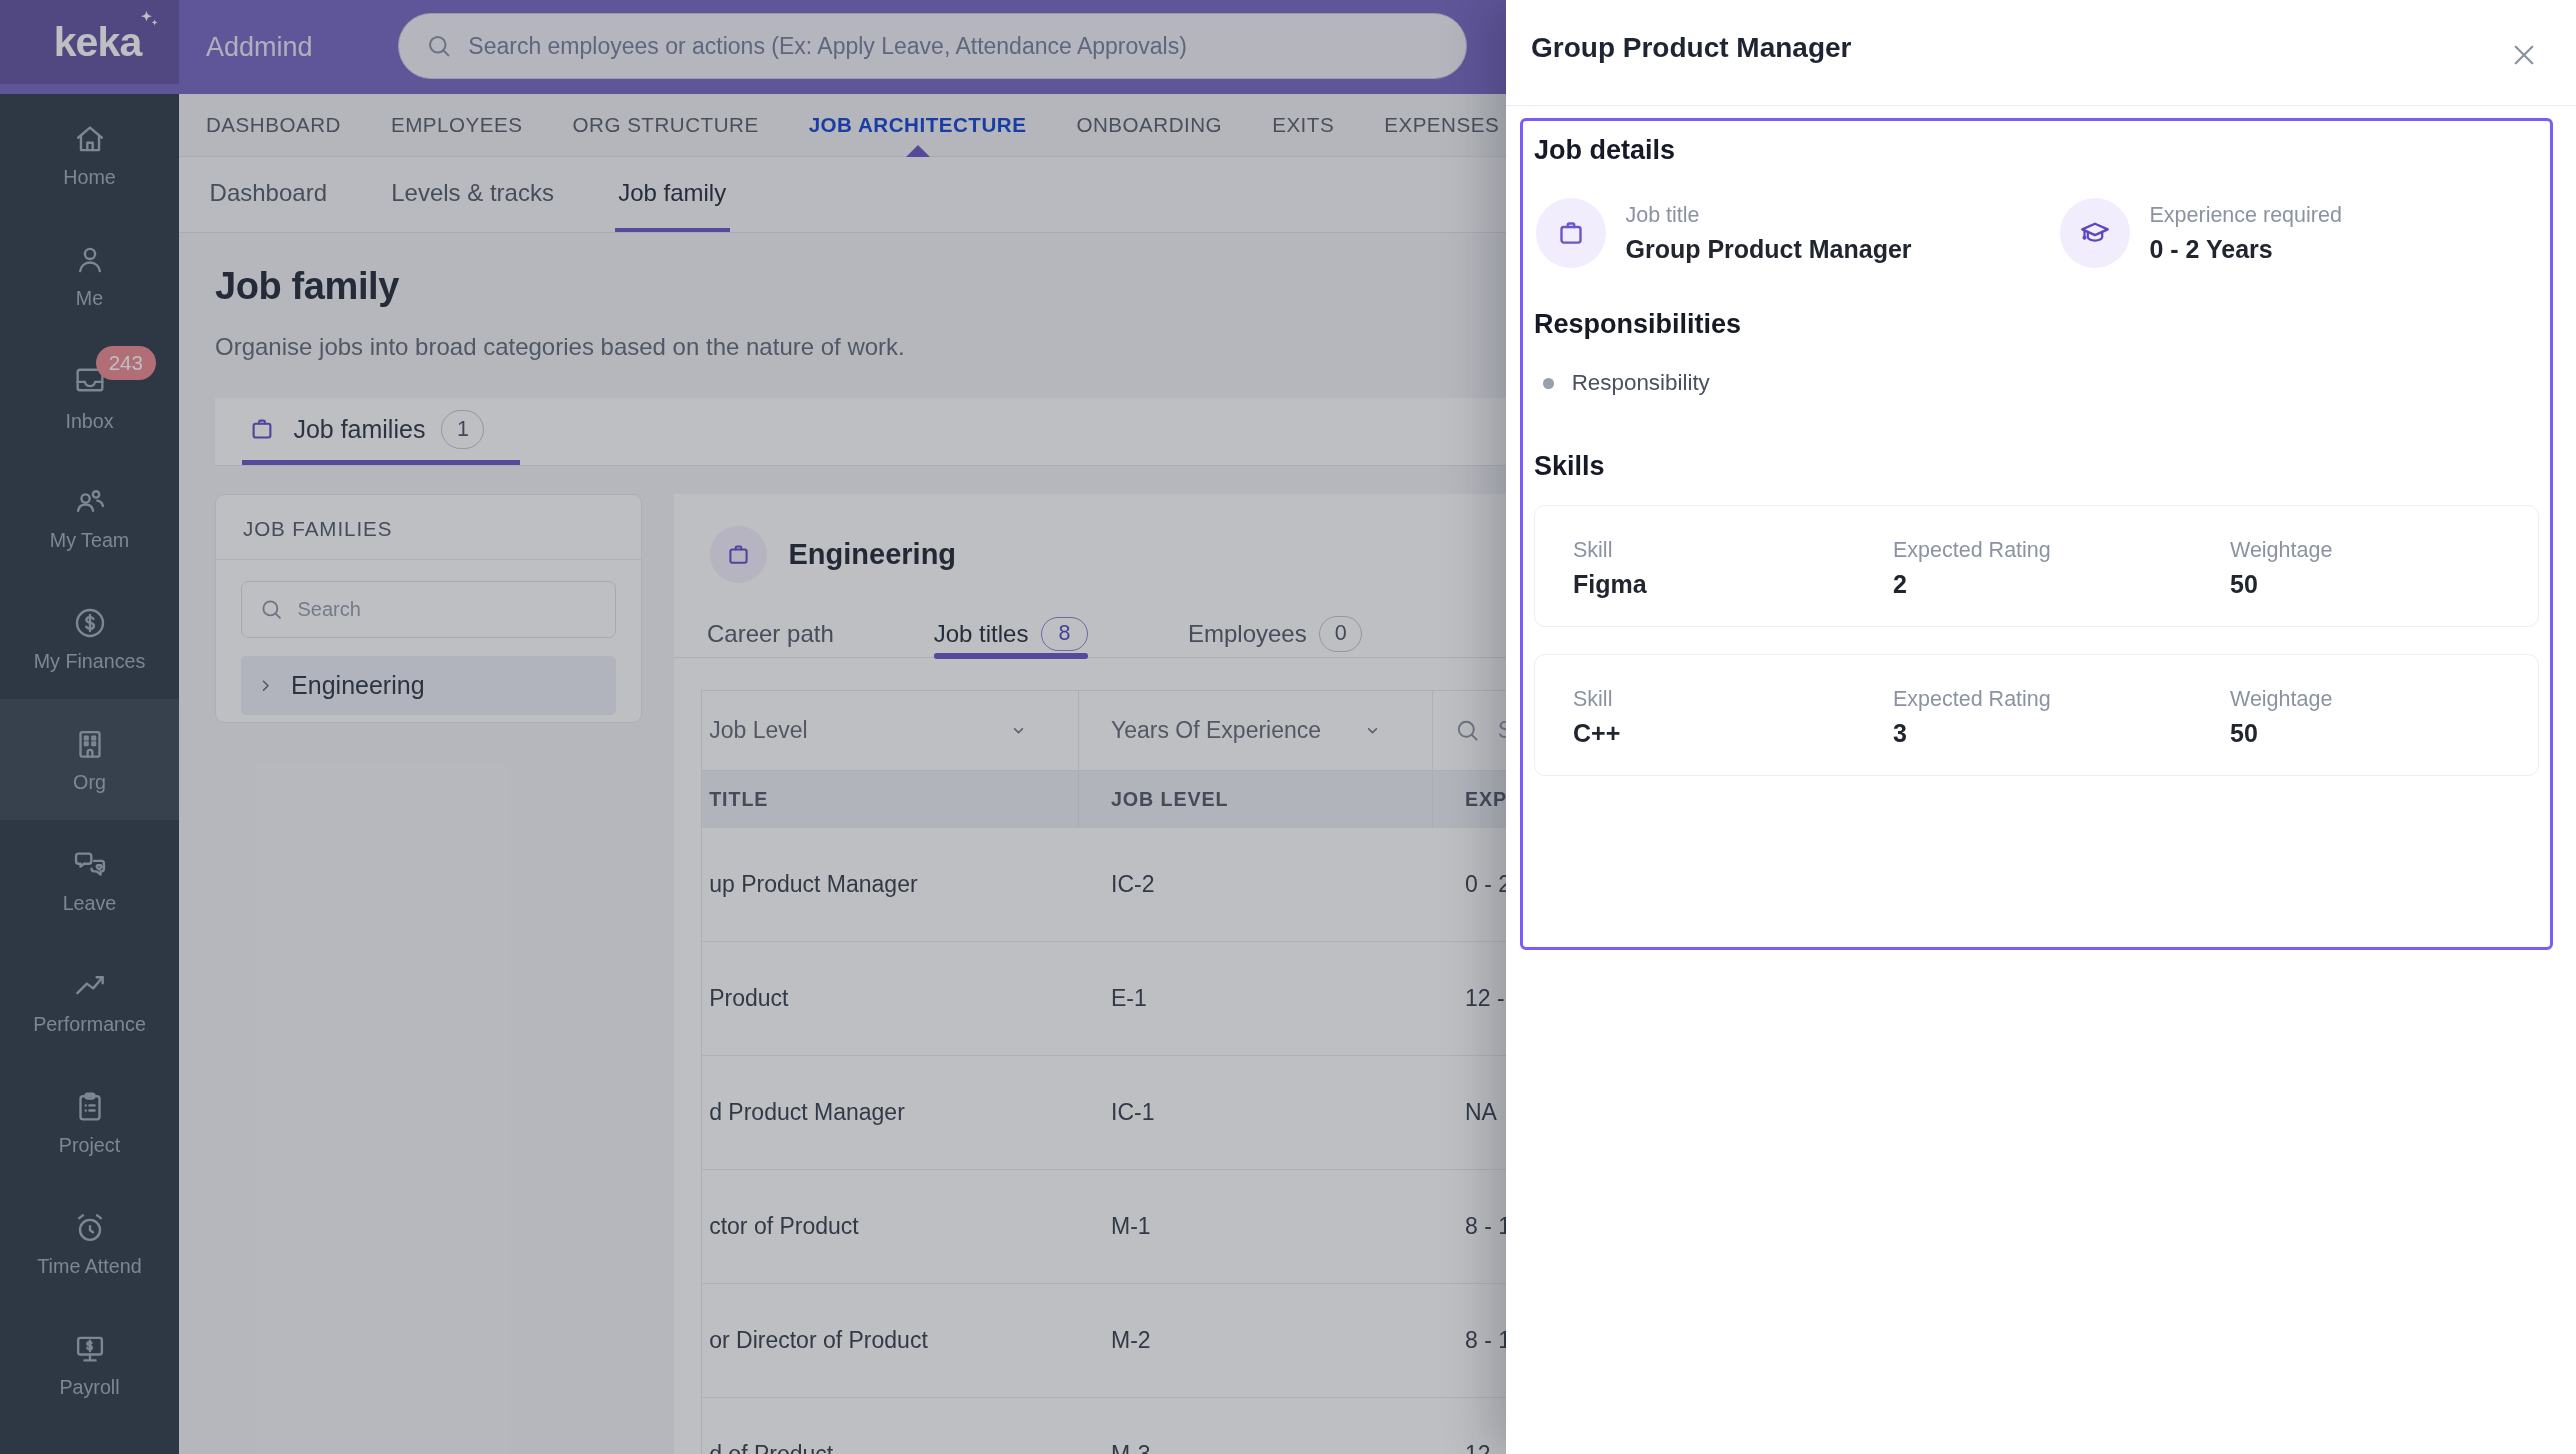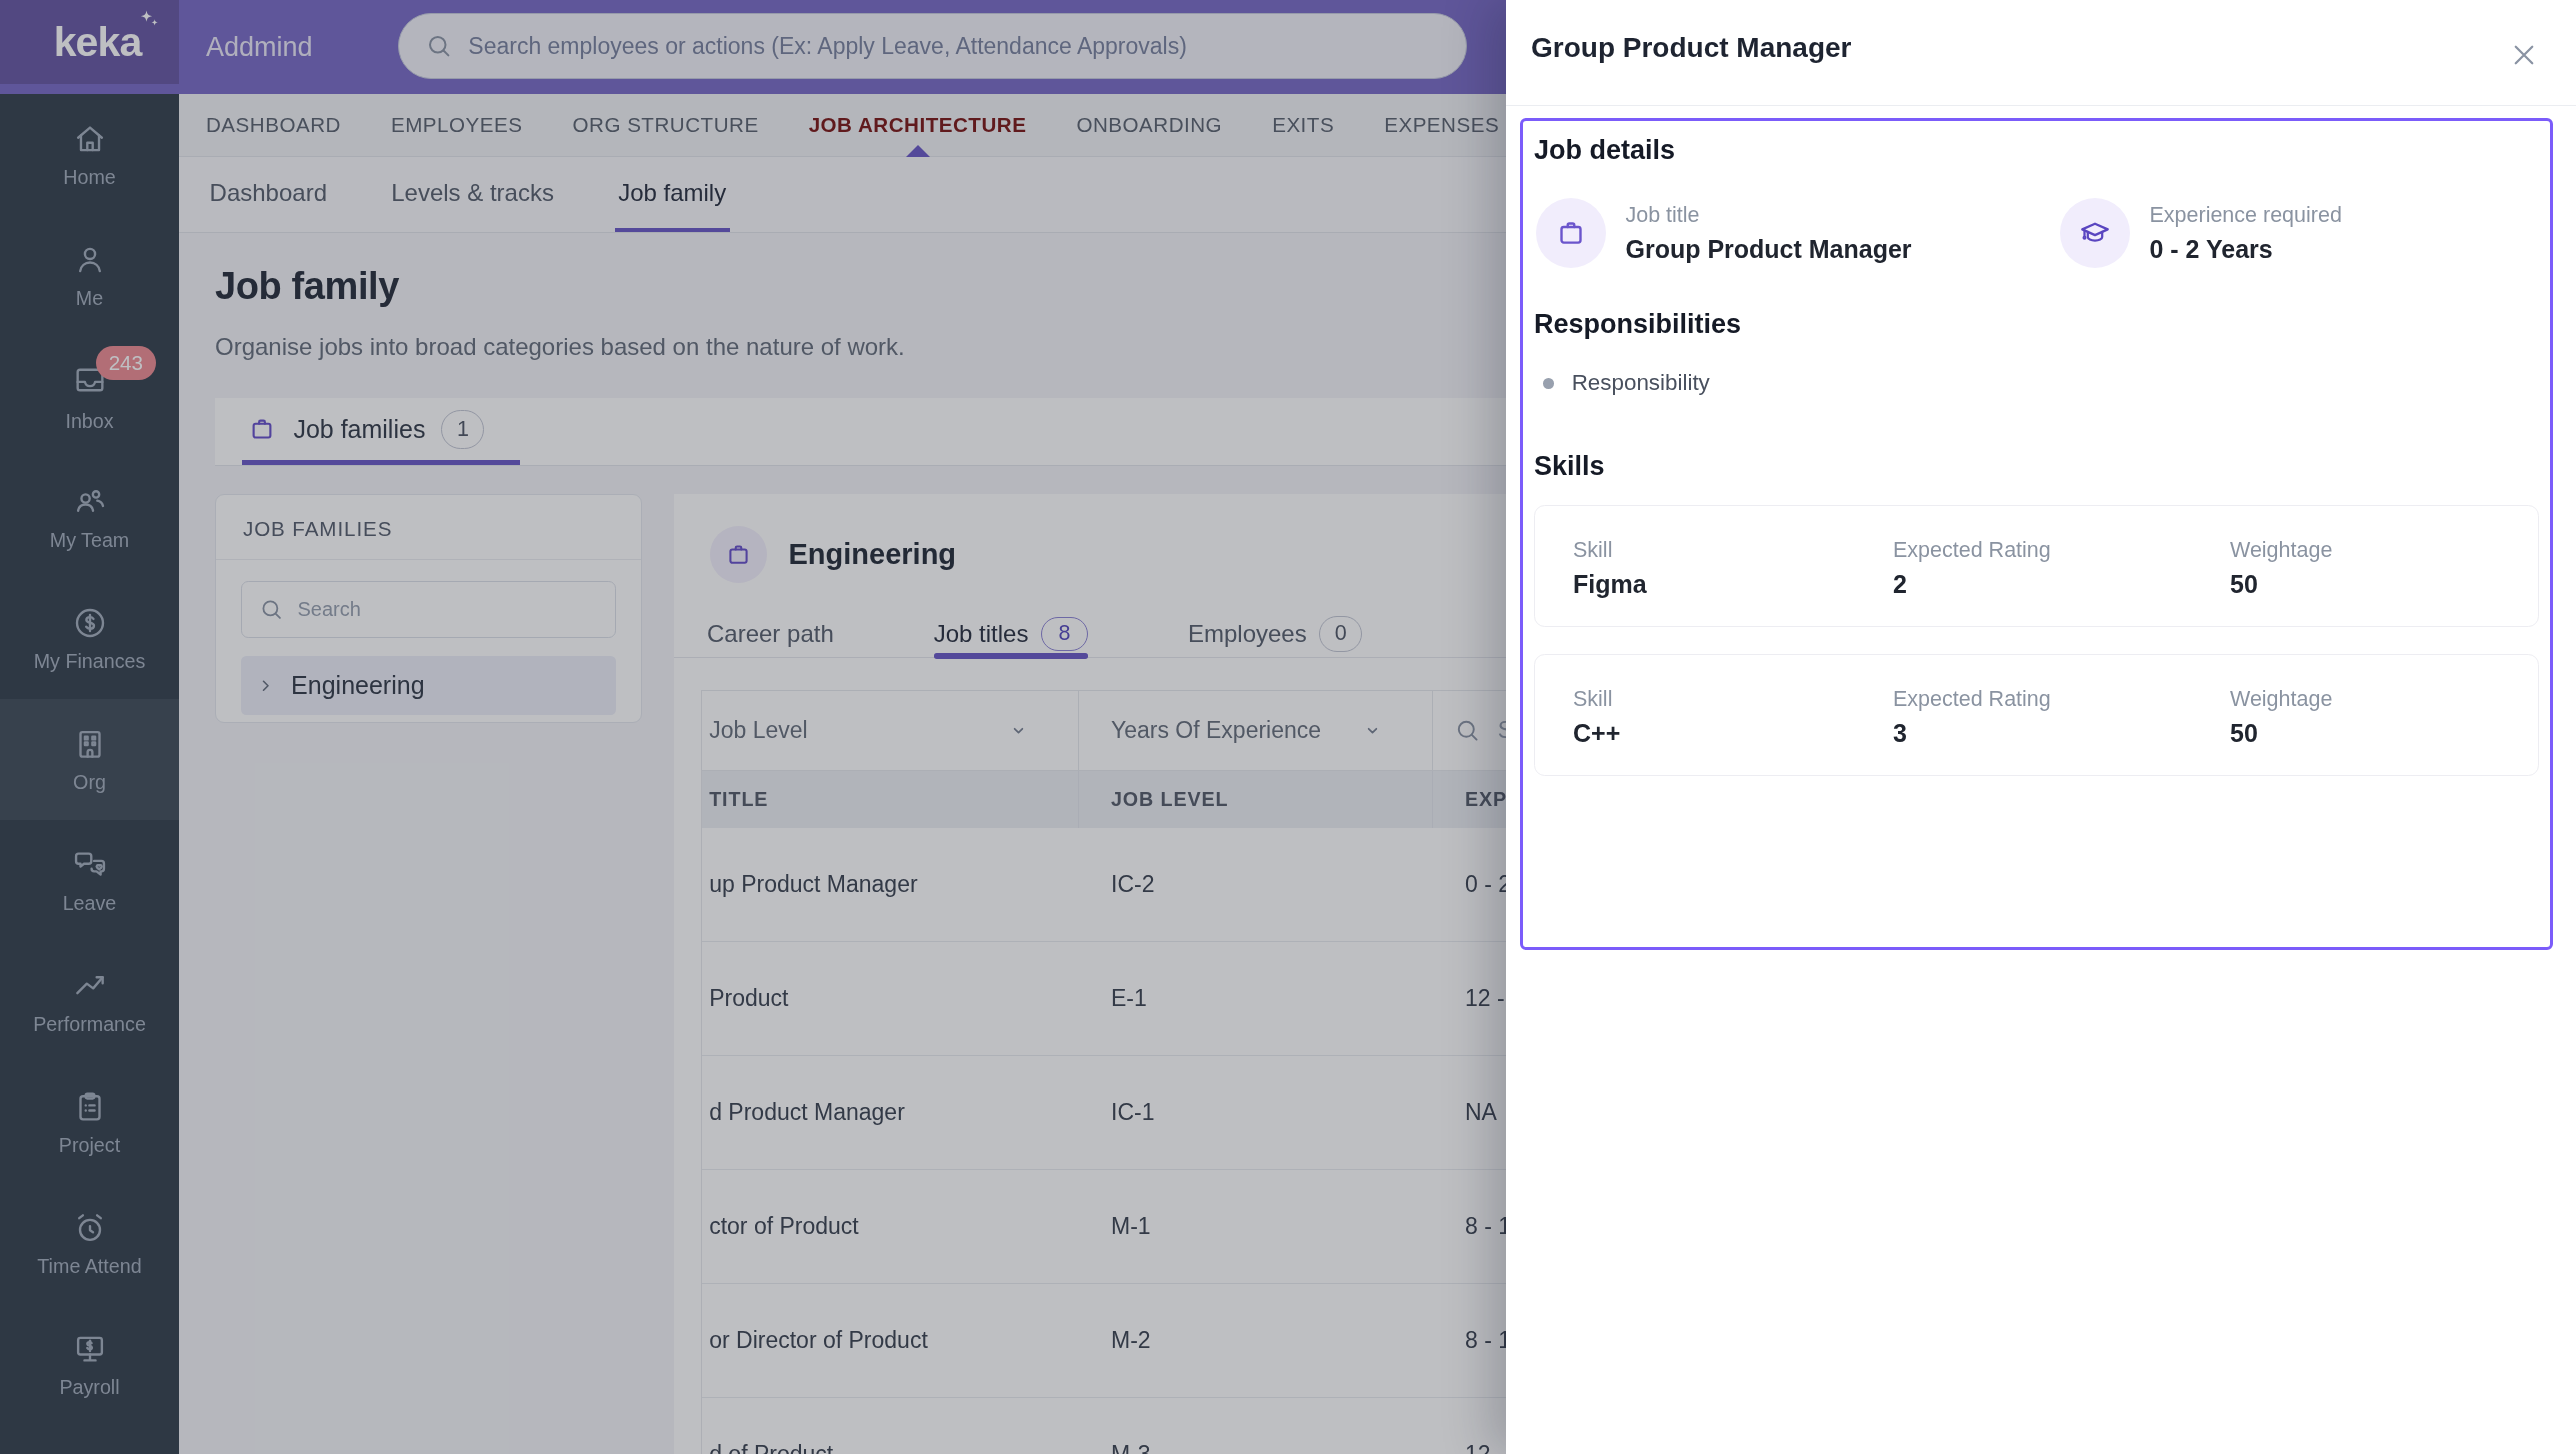"JOB ARCHITECTURE" .mtab.active { color: #7f1d1d -> #1d4ed8 }
